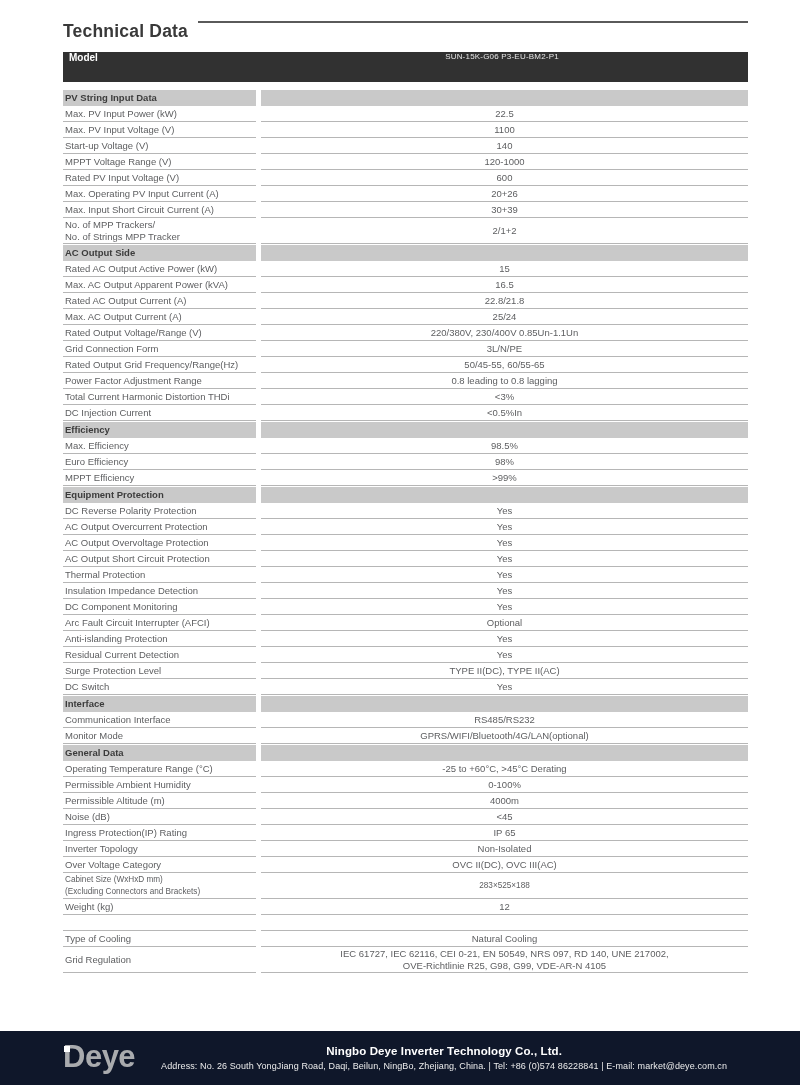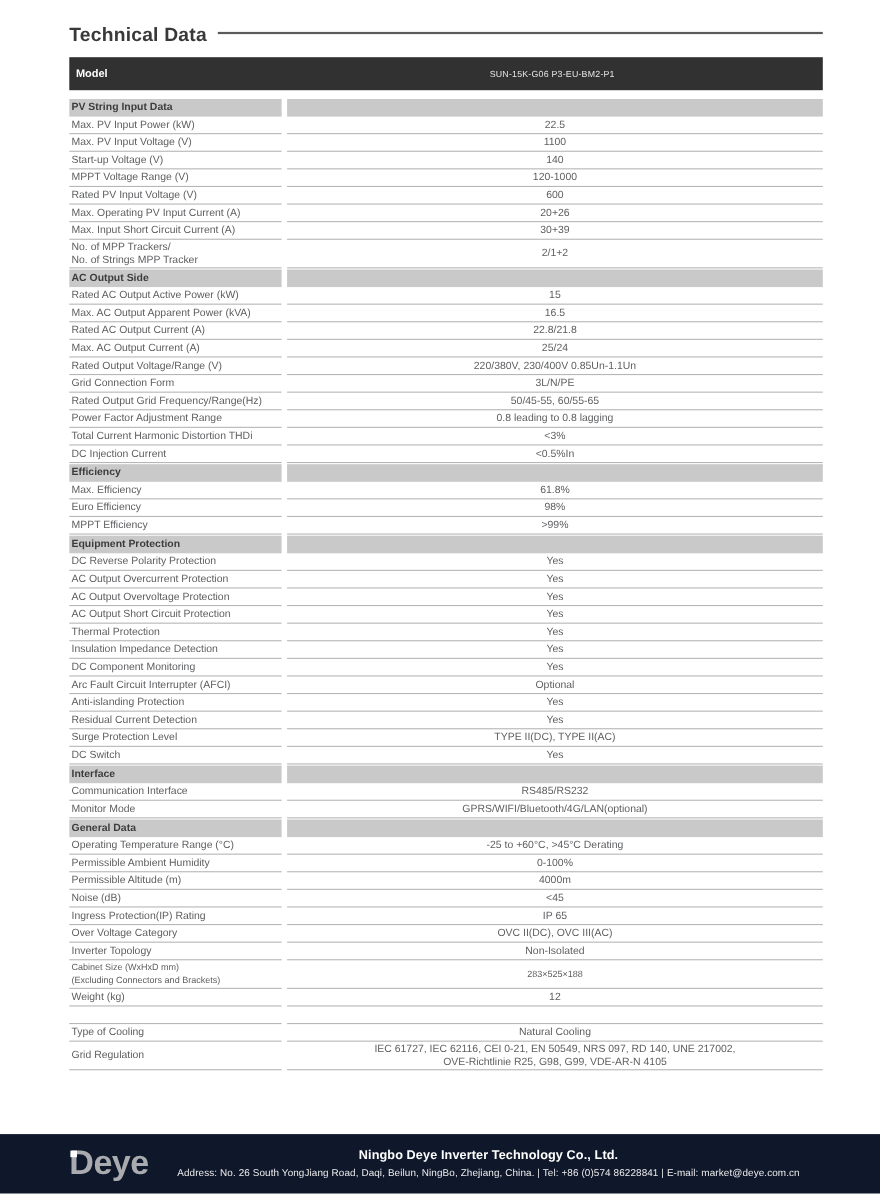"Technical Data" .title-row { align-items: center -> flex-start }
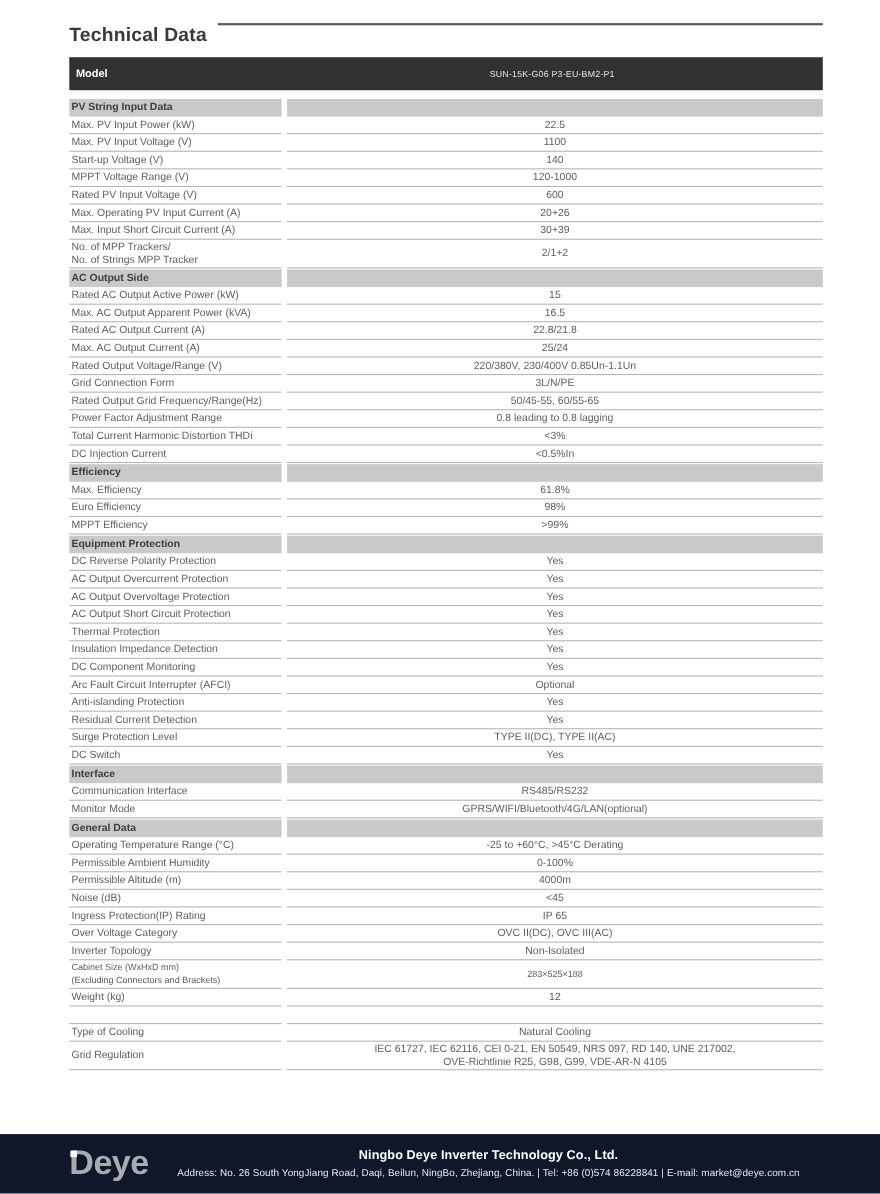"Model" .model-bar { align-items: center -> none }
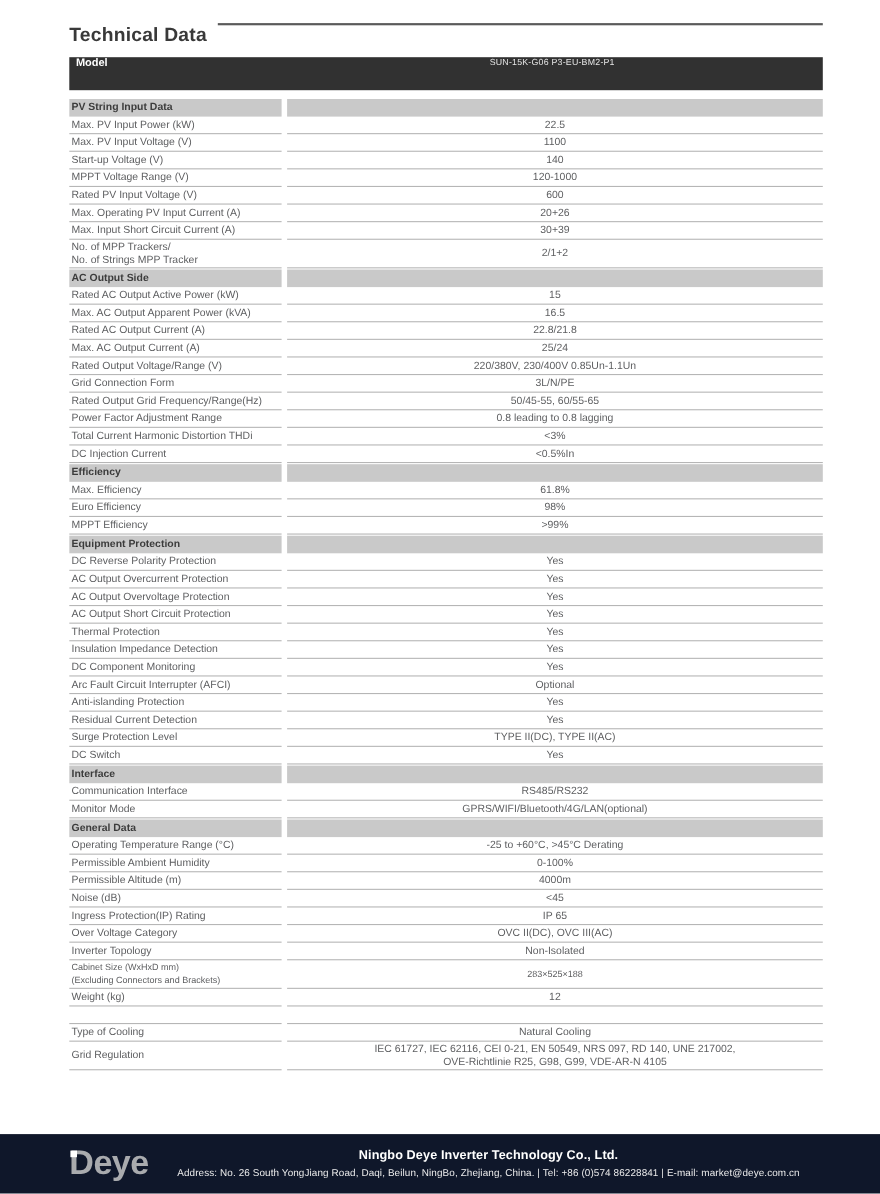"61.8%" div.line { text: 61.8% -> 98.5% }
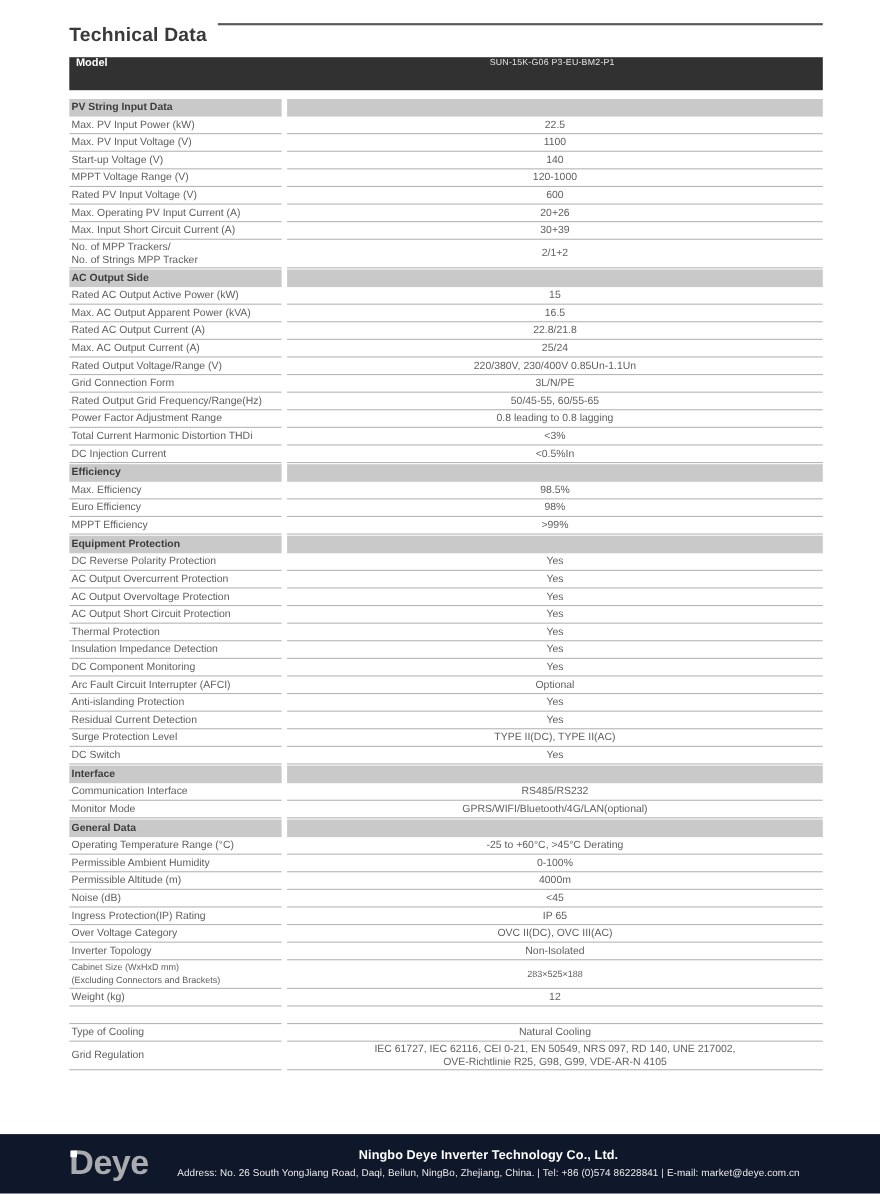"Over Voltage Category" div.row { order: before "Inverter Topology" -> after "Inverter Topology" }
